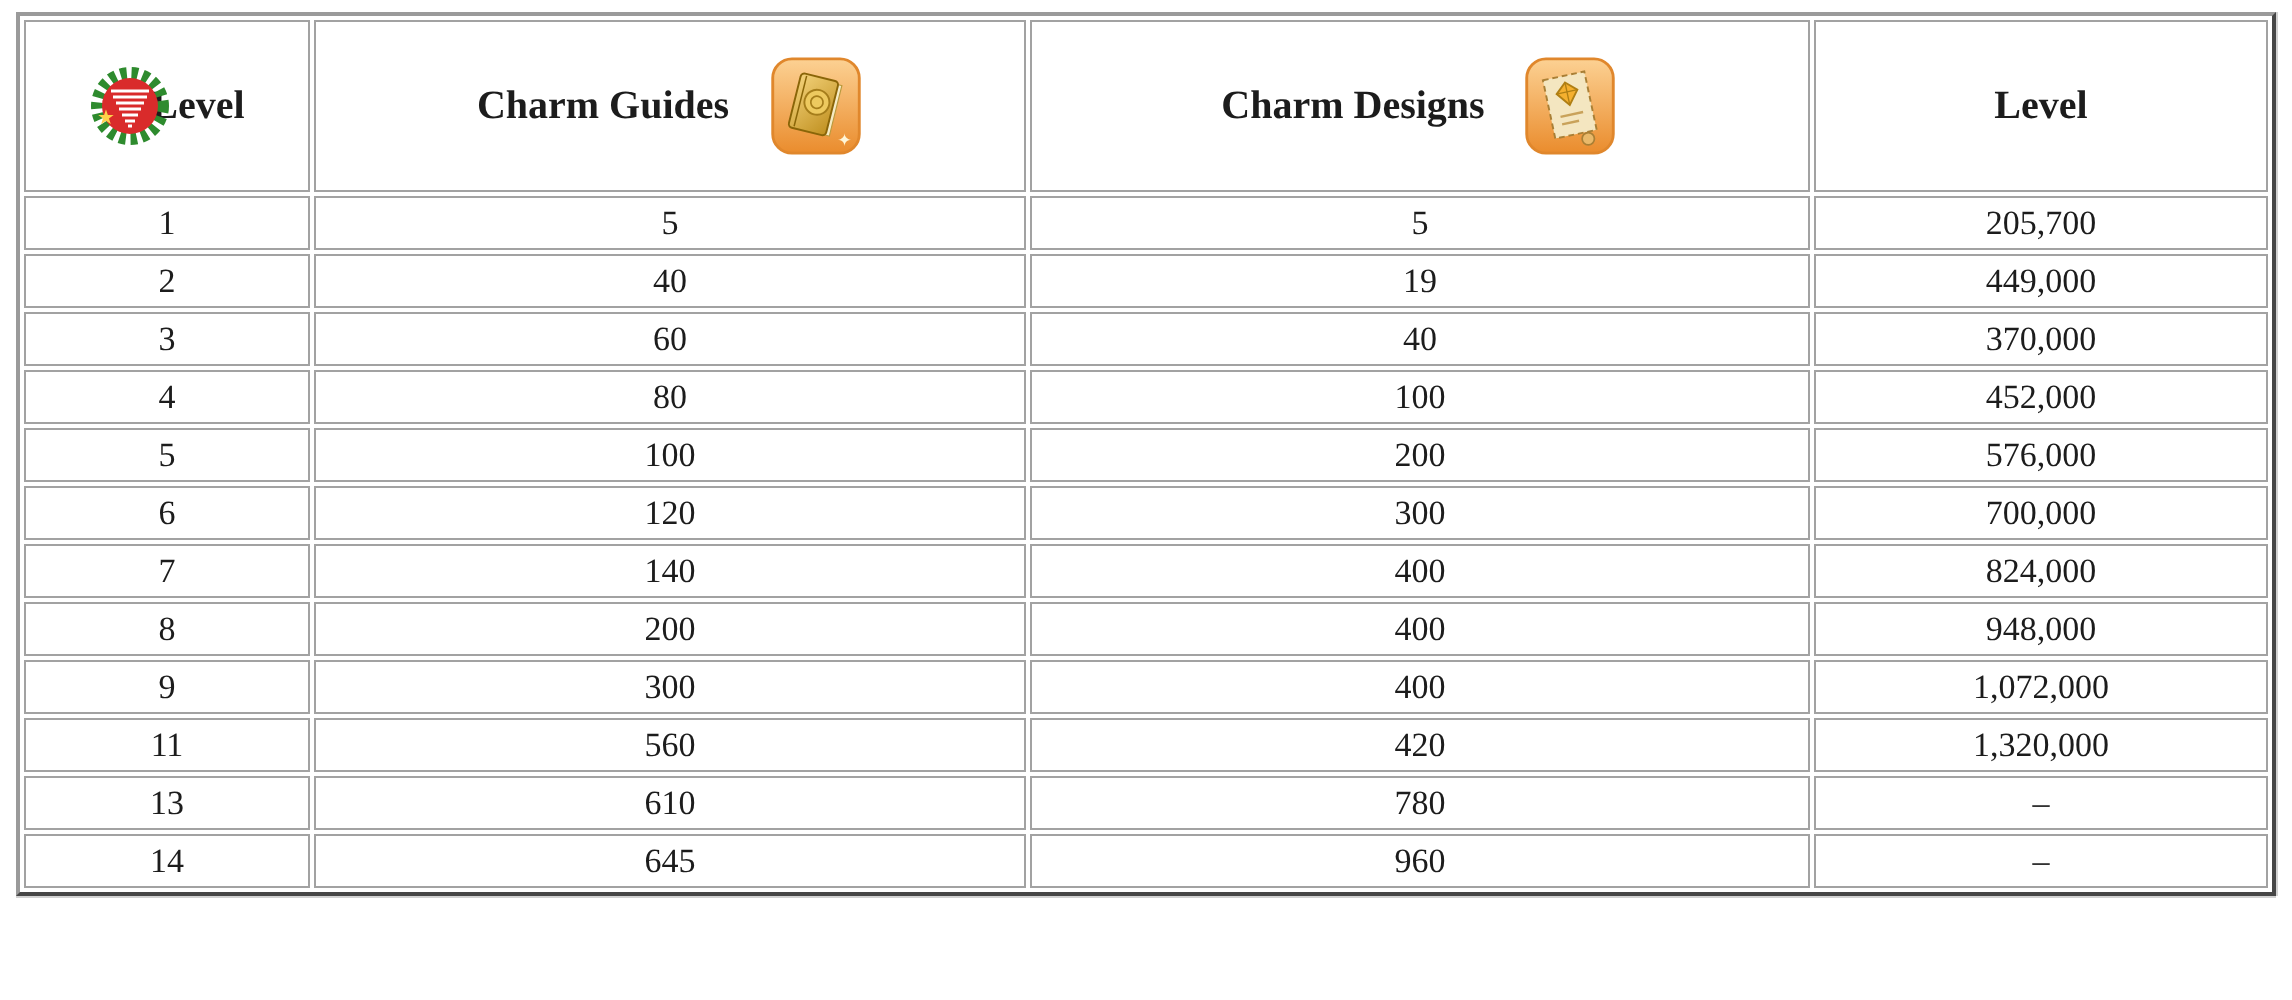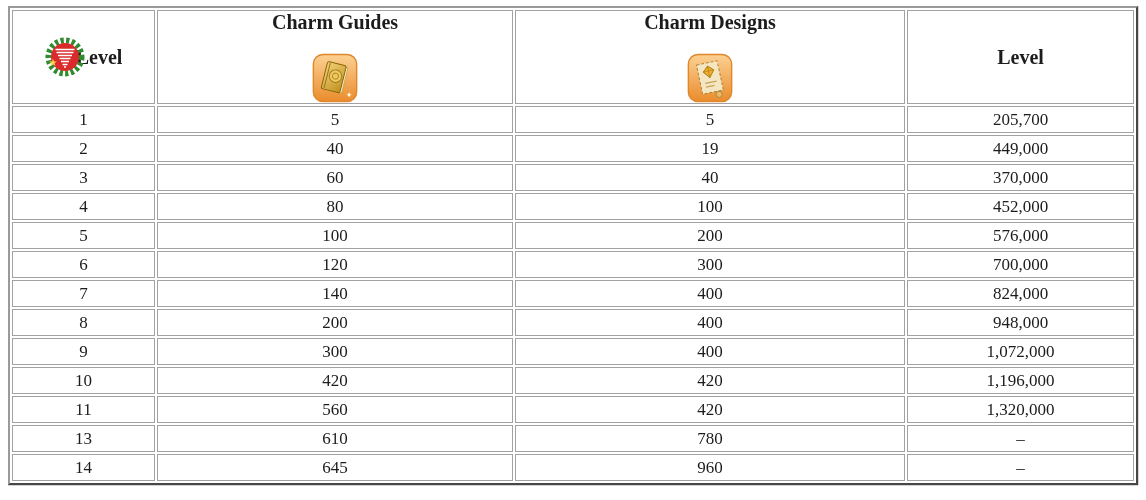"Charm Guides" .hdr-stack { flex-direction: column -> row }
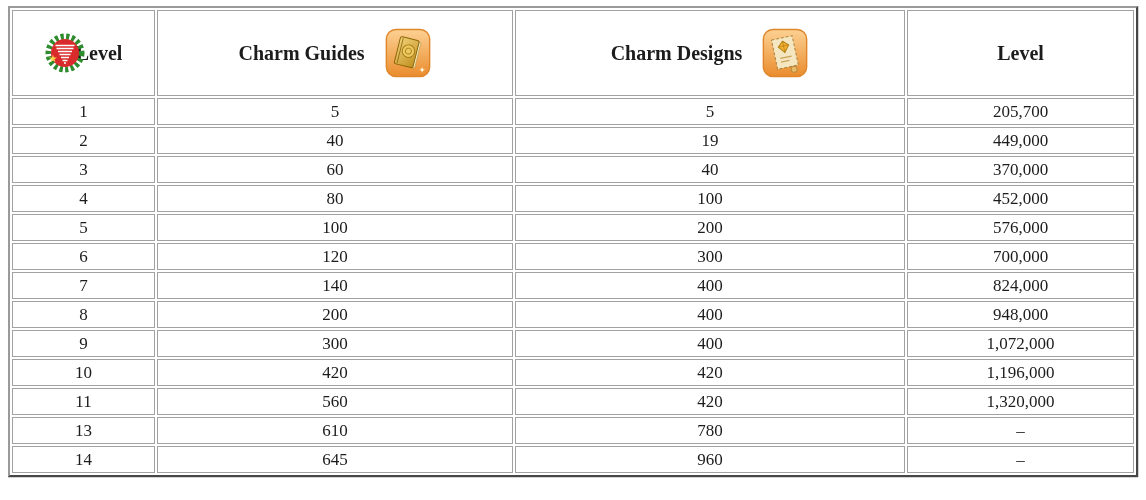"10" tr { html: <tr> <td>10</td> <td>420</td> <td>420</td> <td>1,196,000</td> </tr> -> none }
